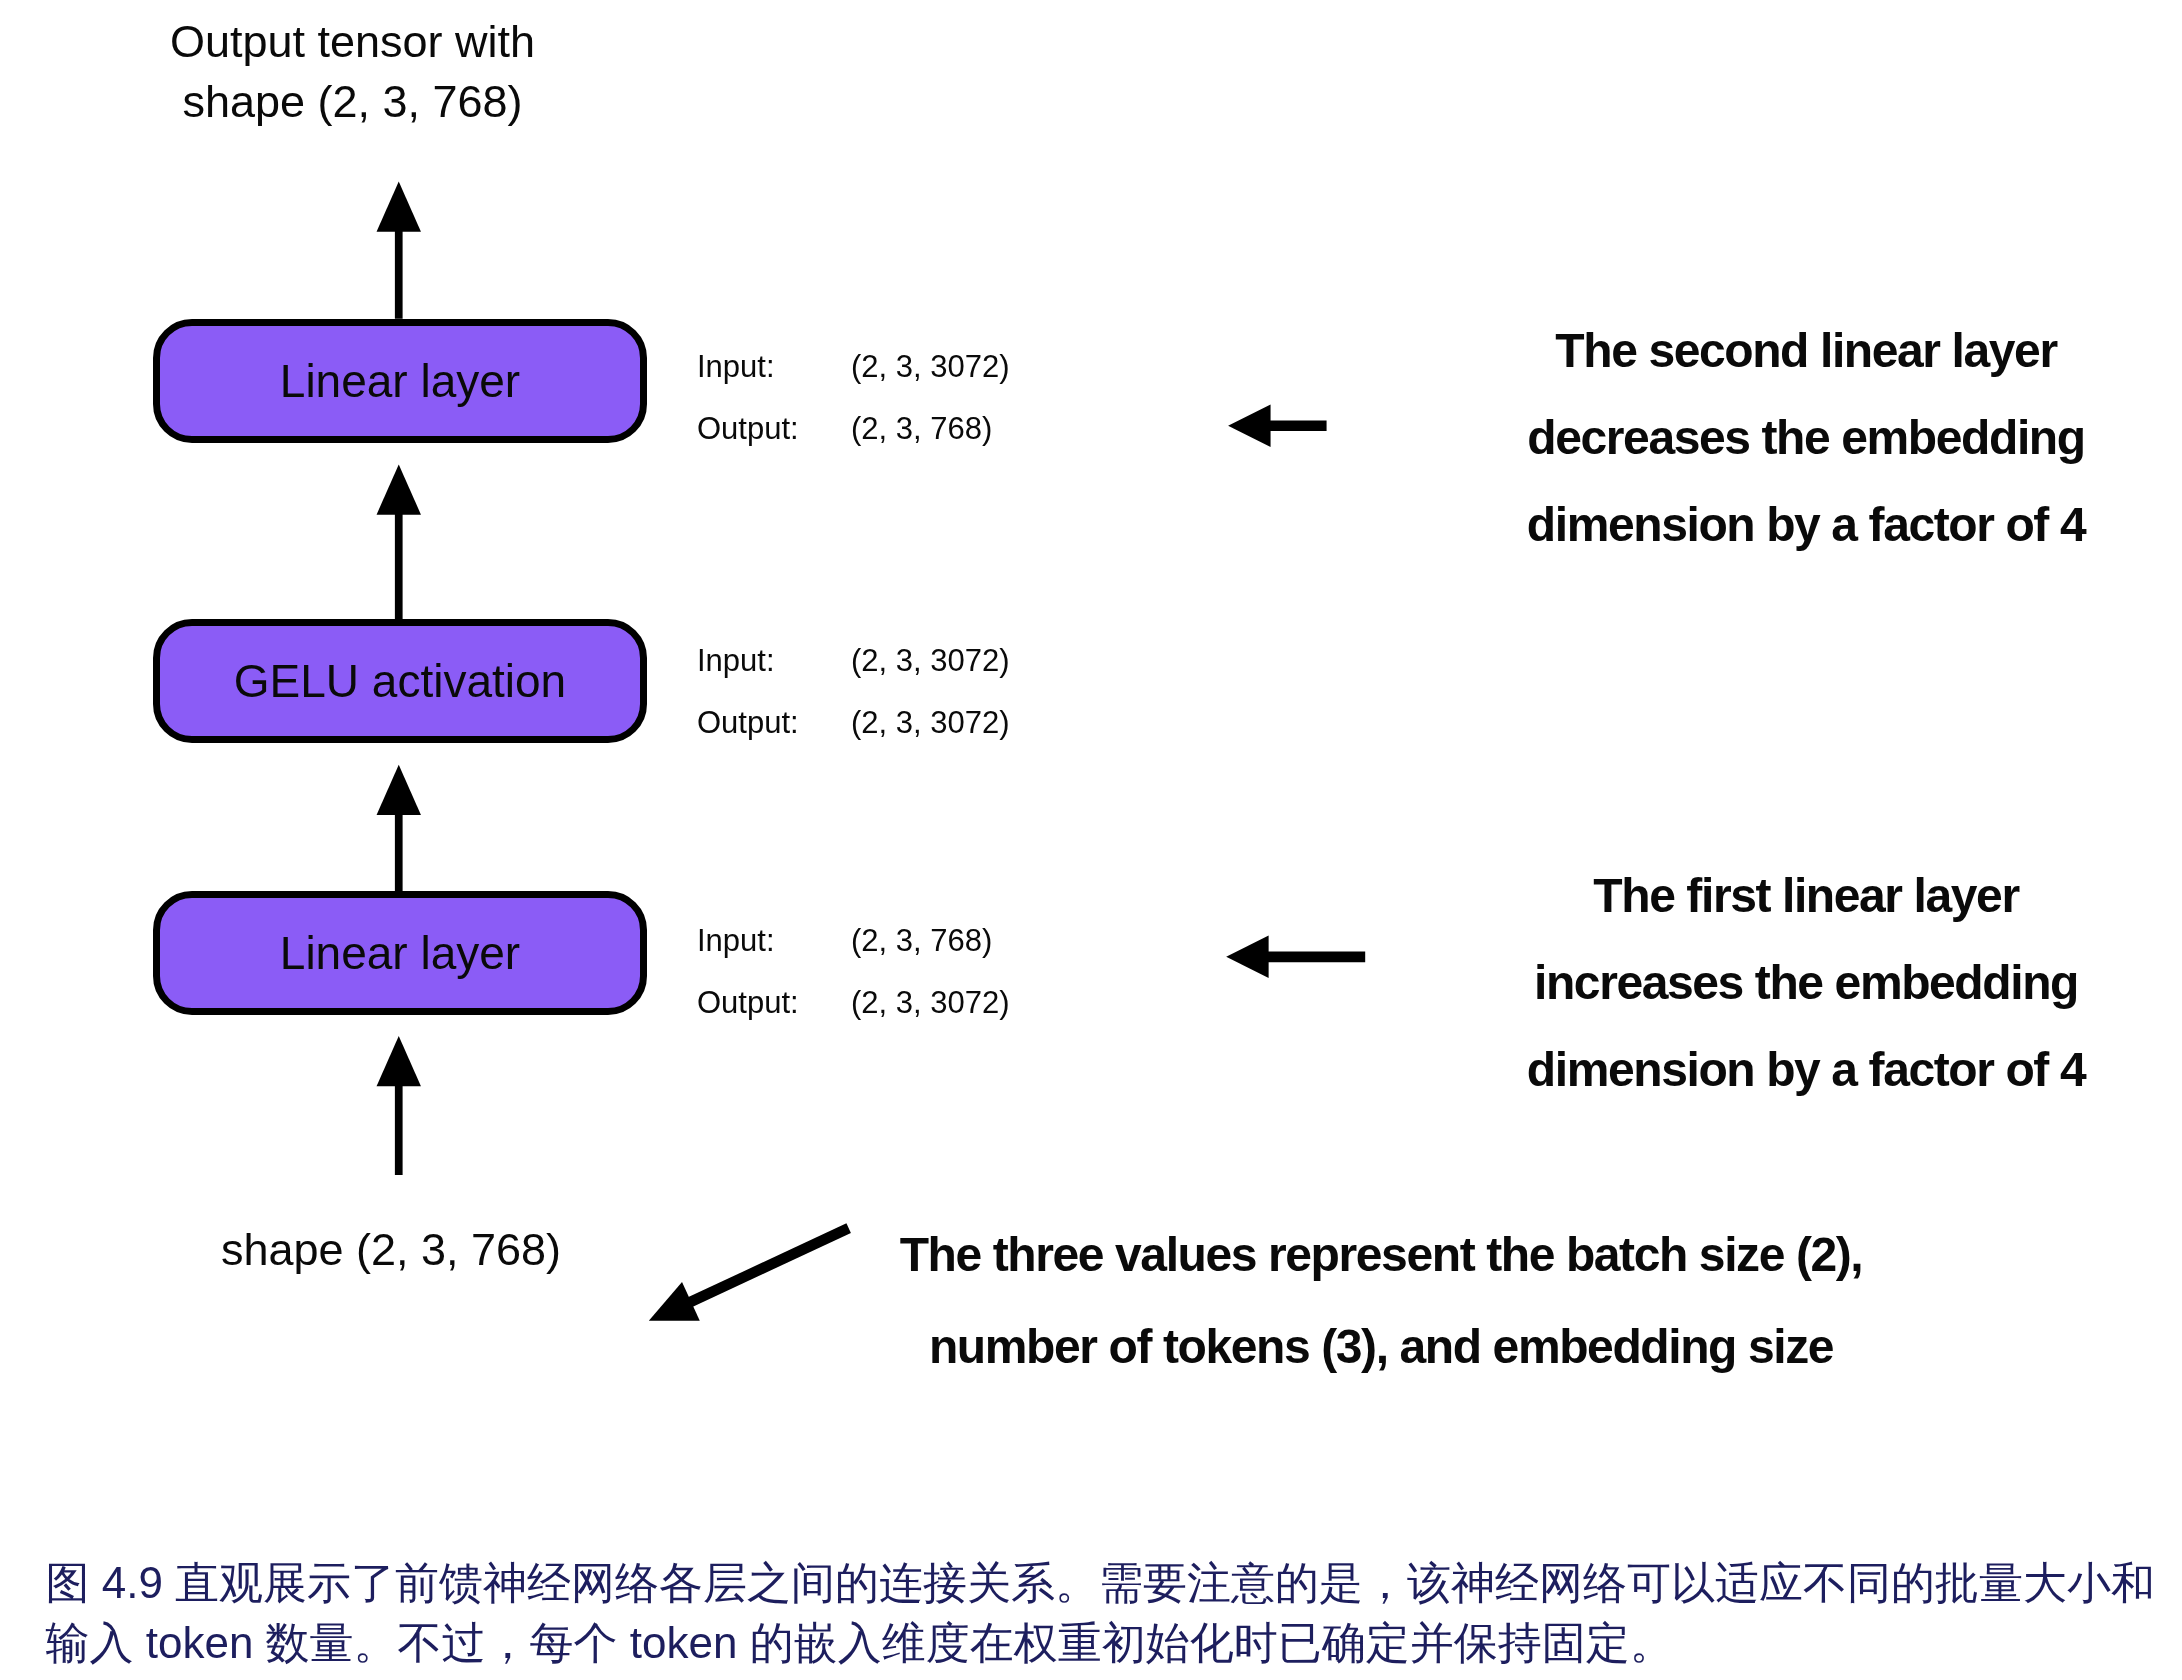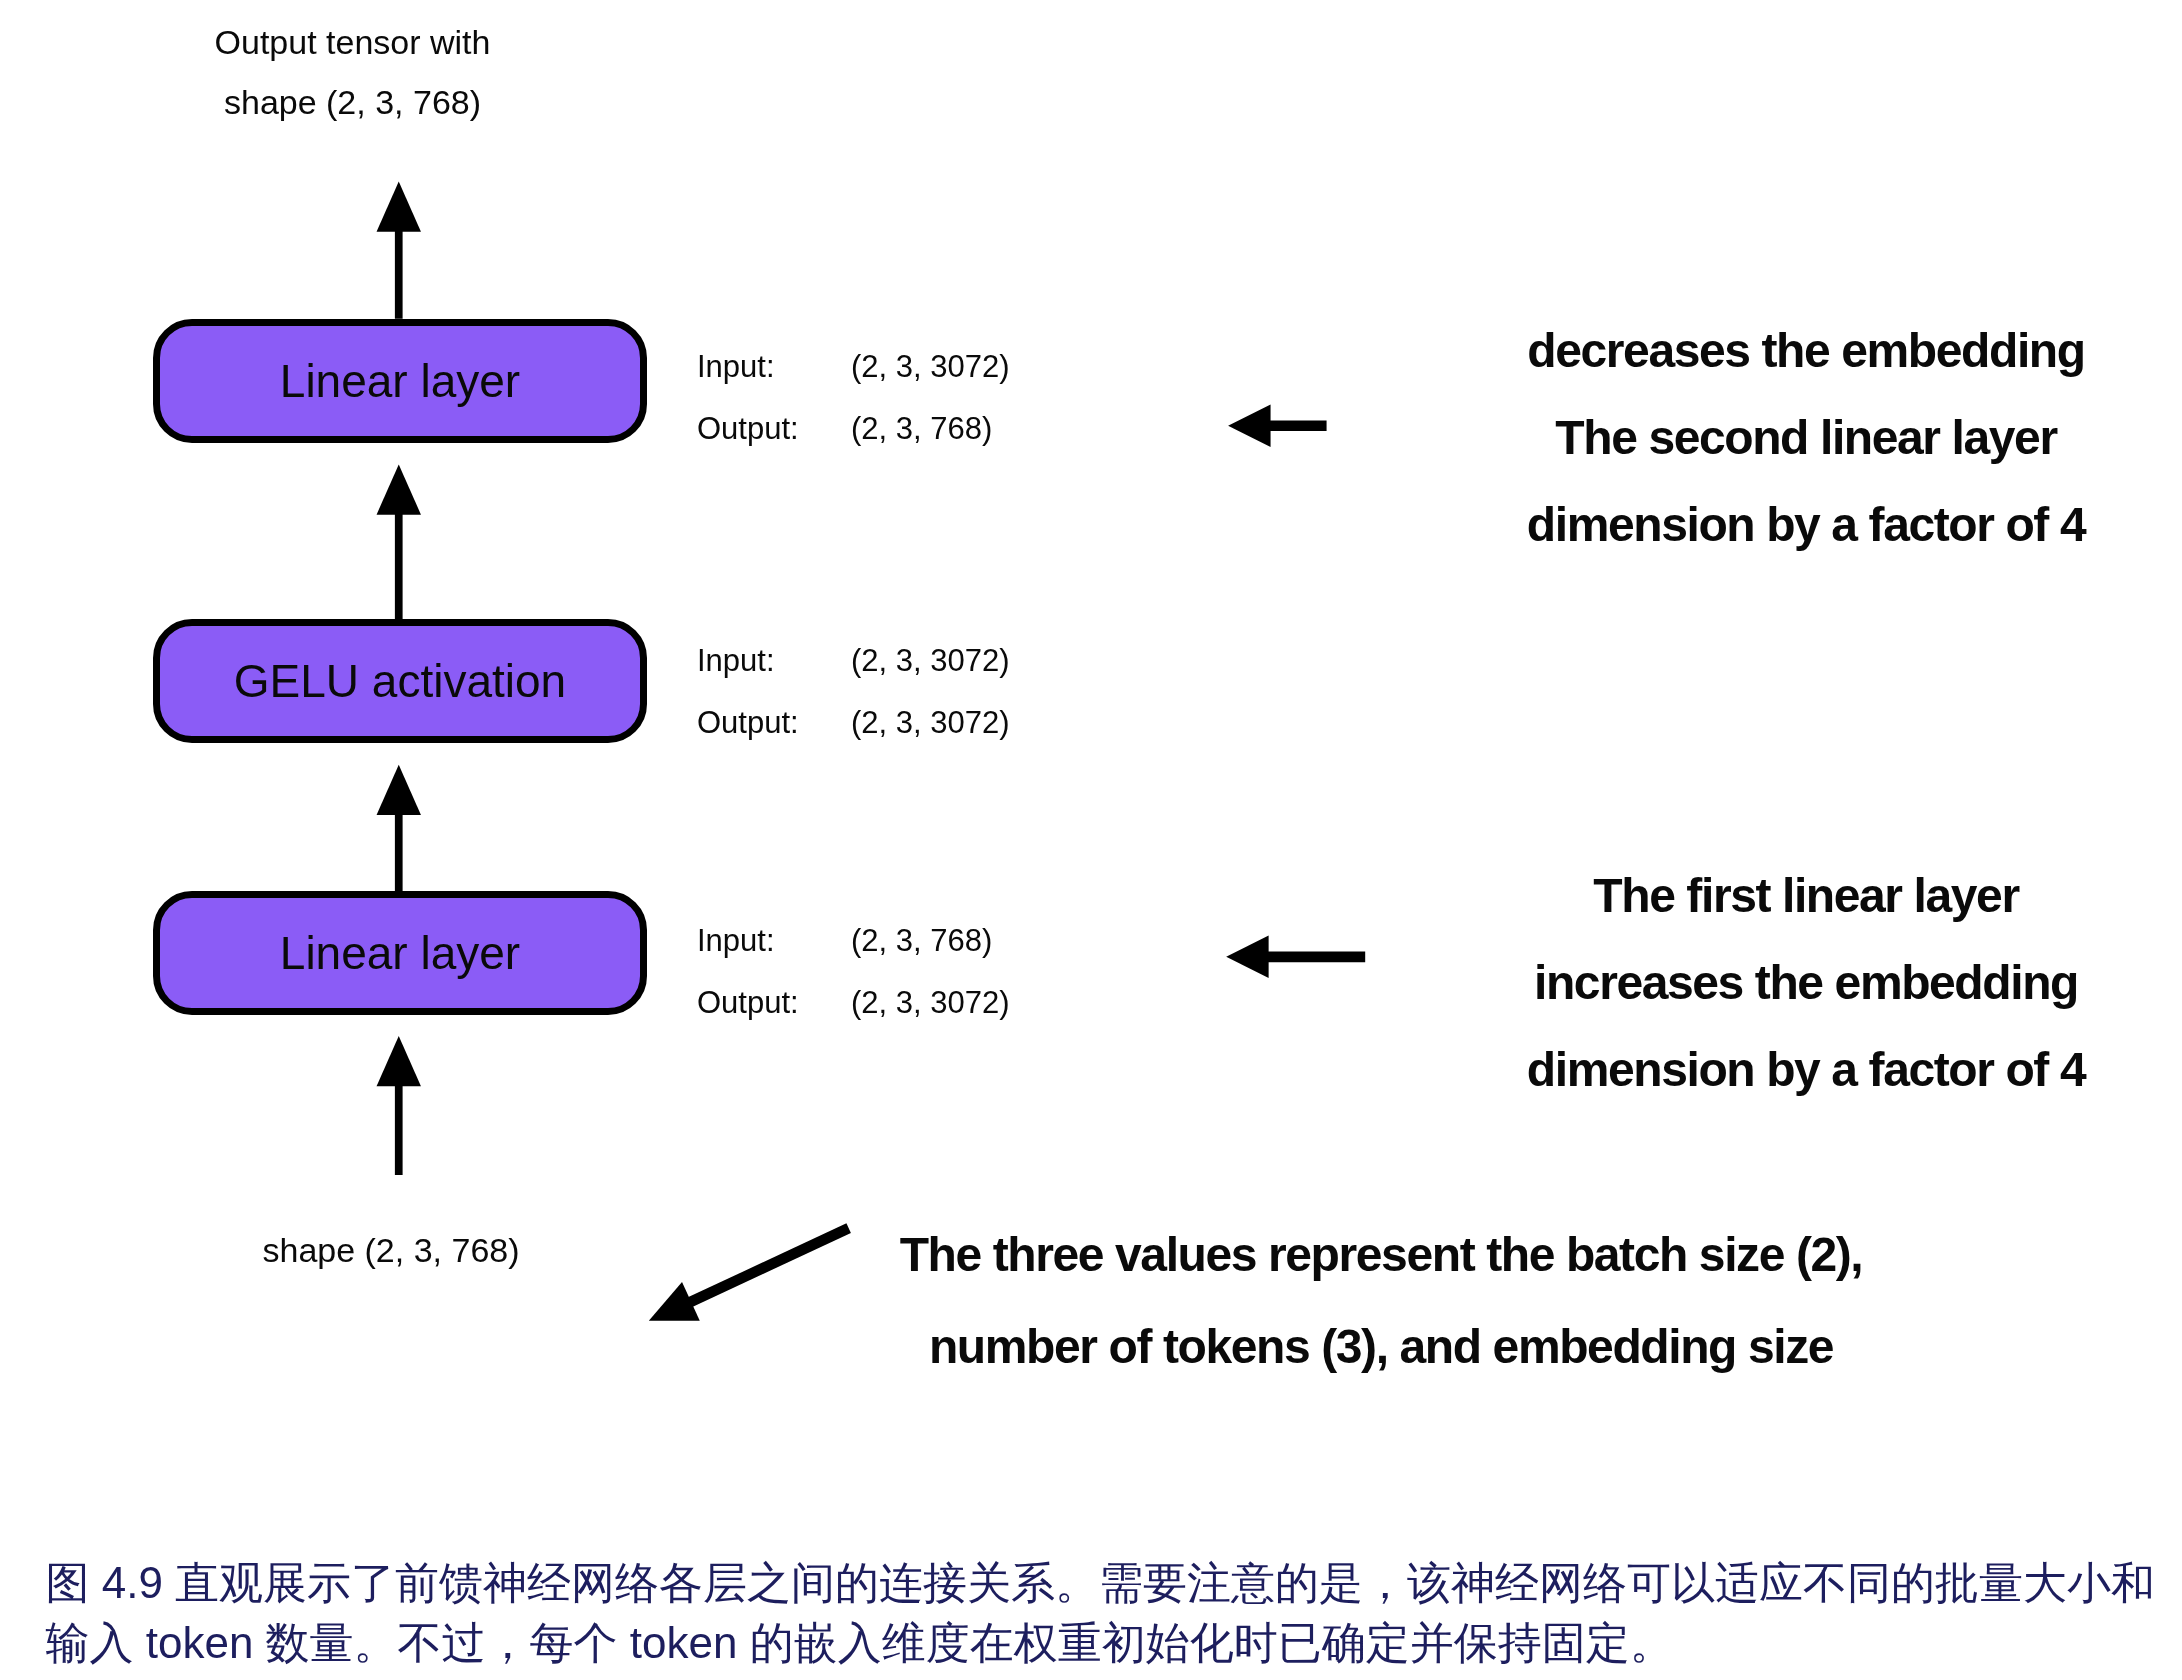"Output tensor with" .endcap { font-size: 34px -> 45px }
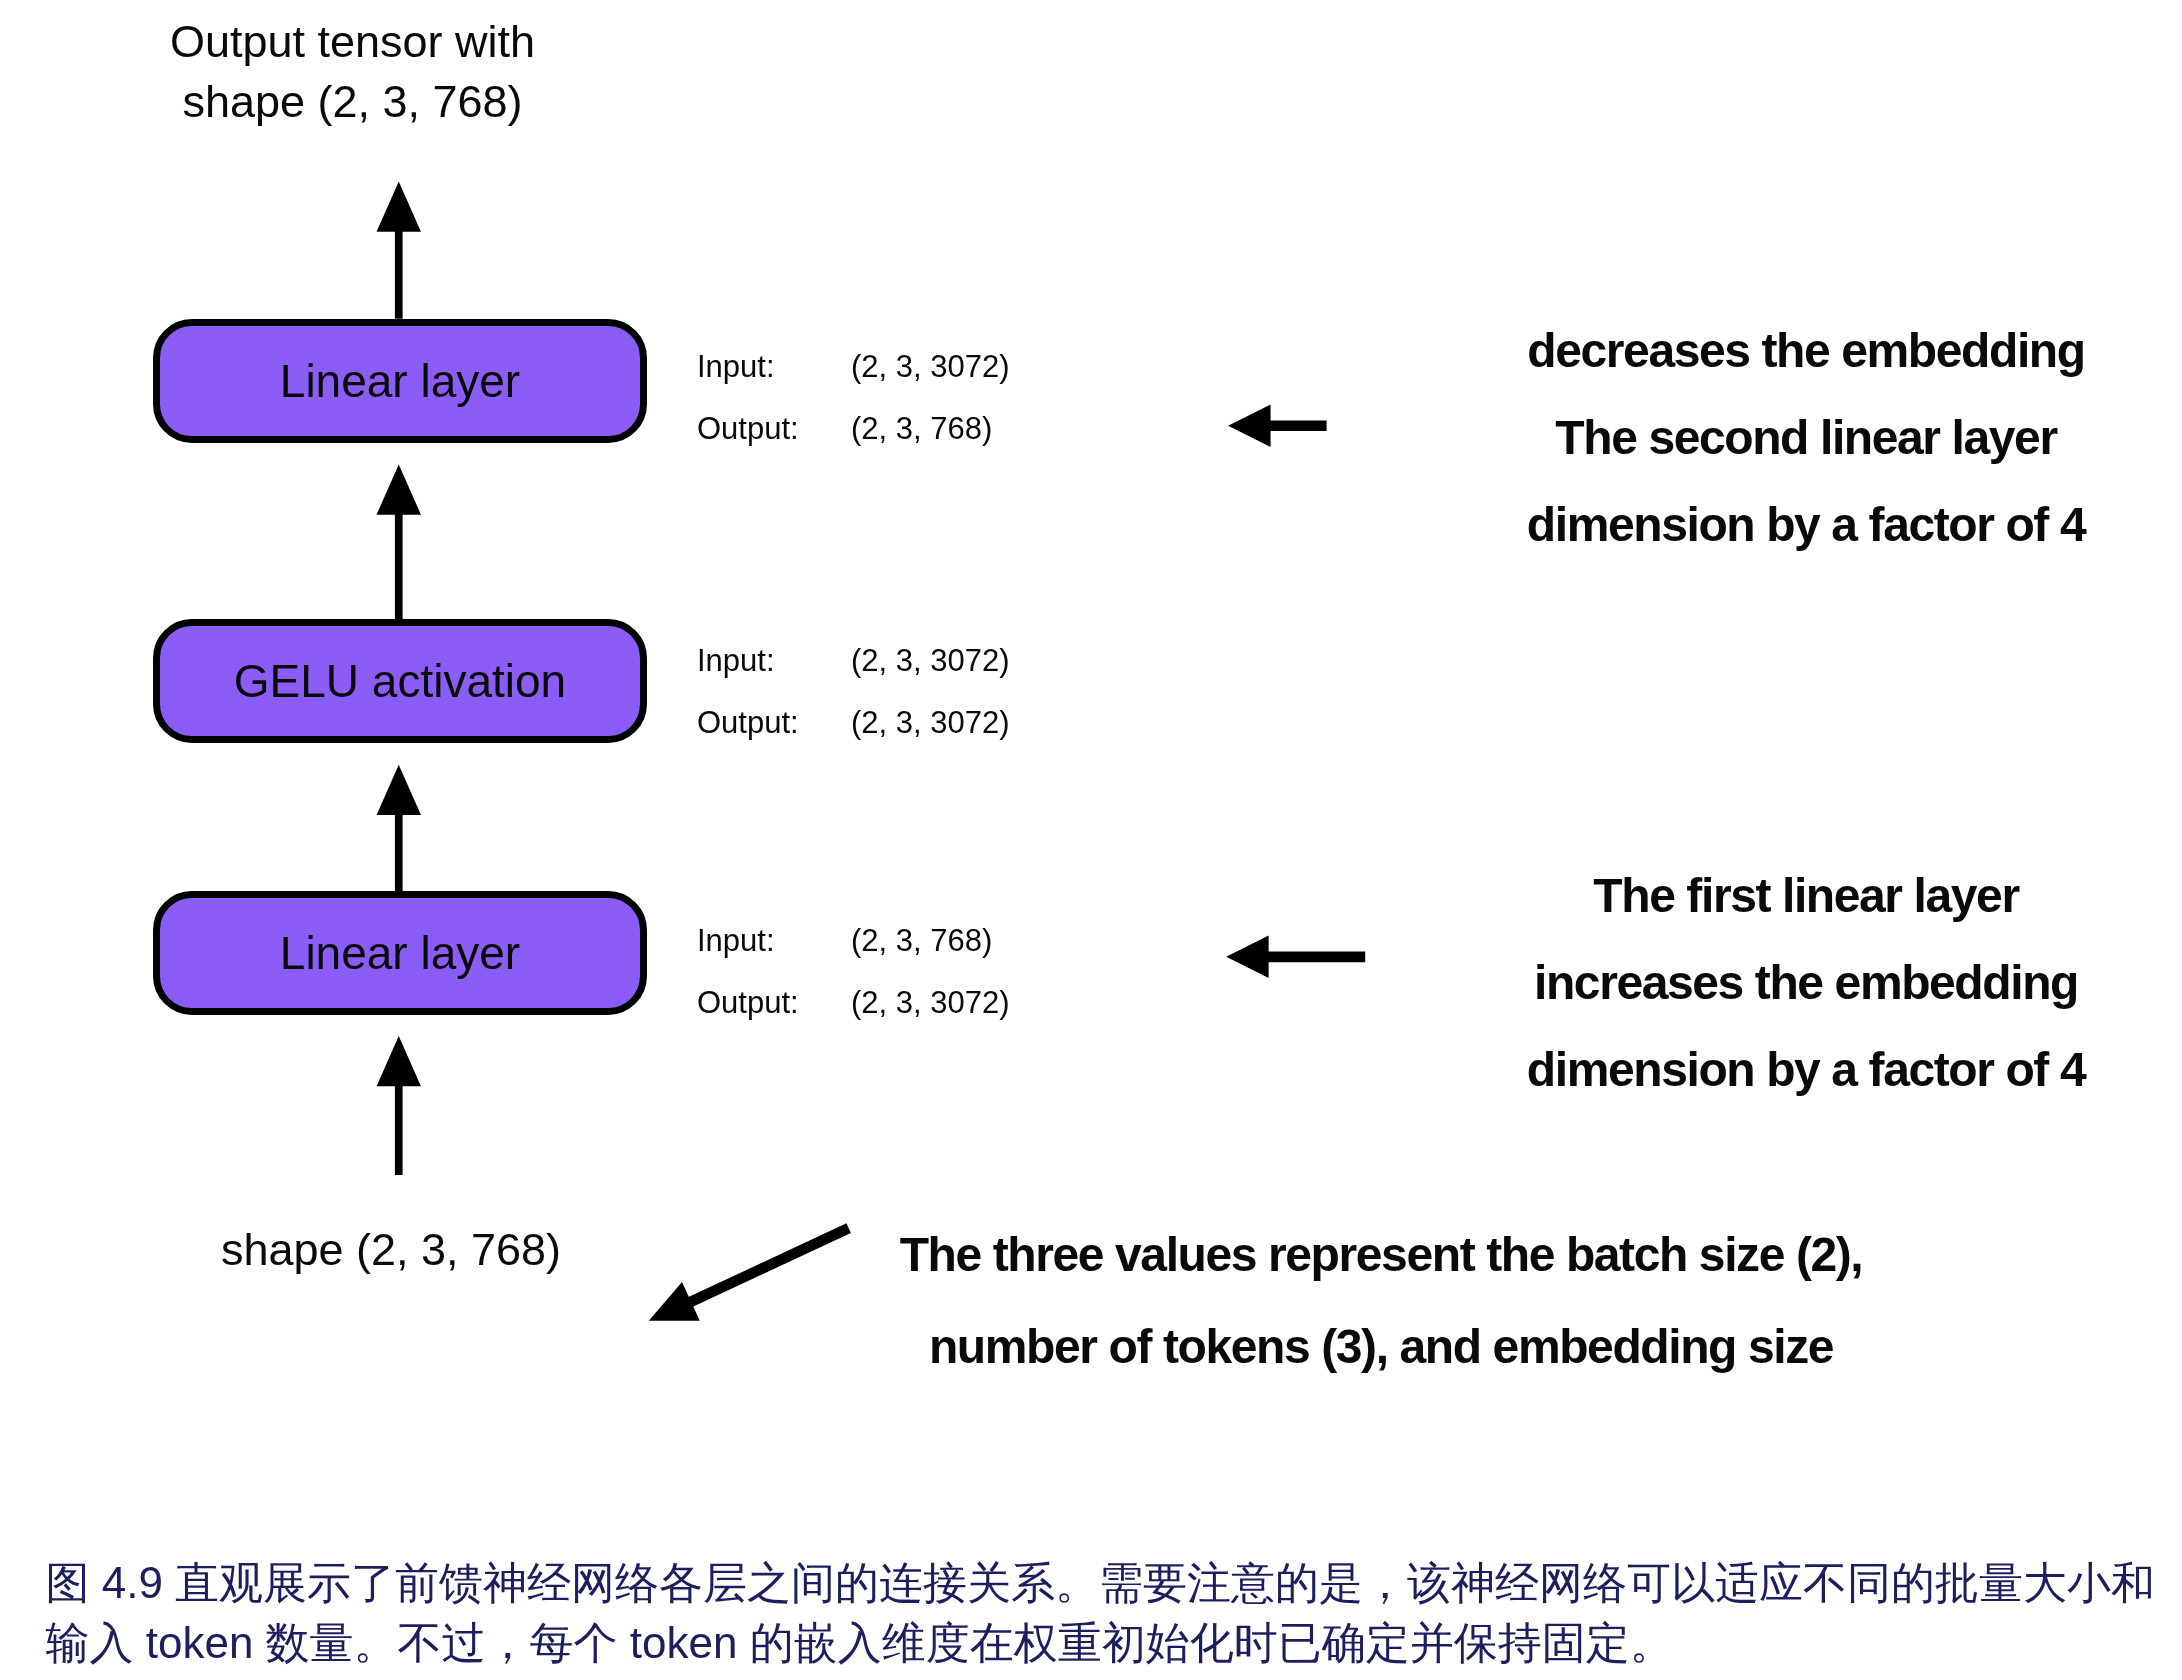"decreases the embedding" span.ln { order: before "The second linear layer" -> after "The second linear layer" }
